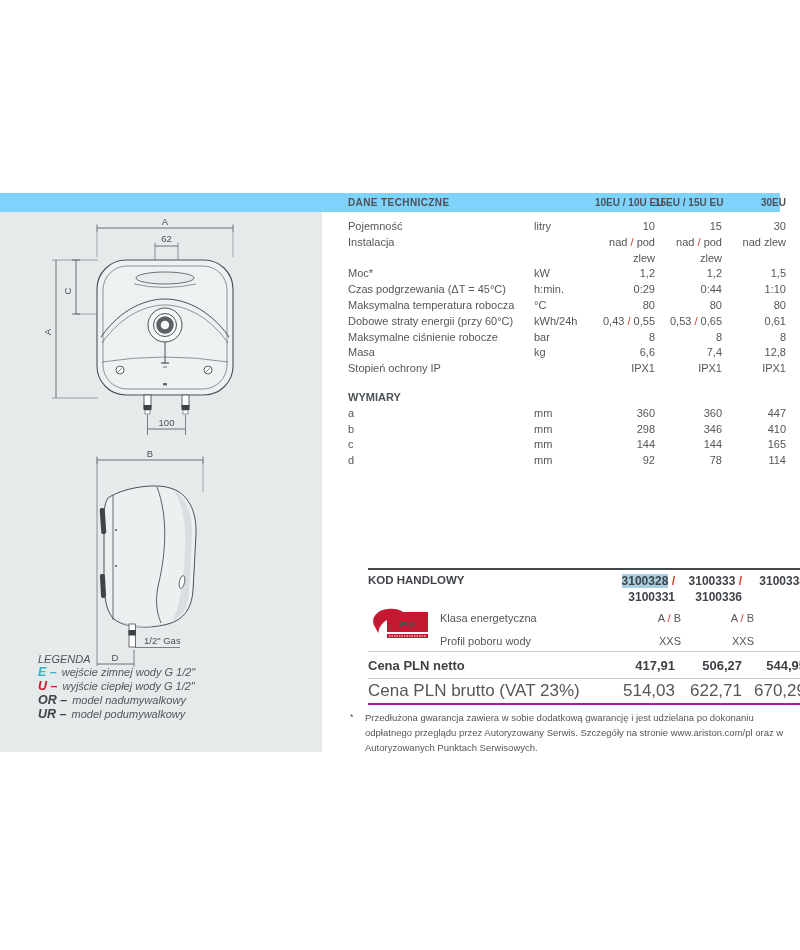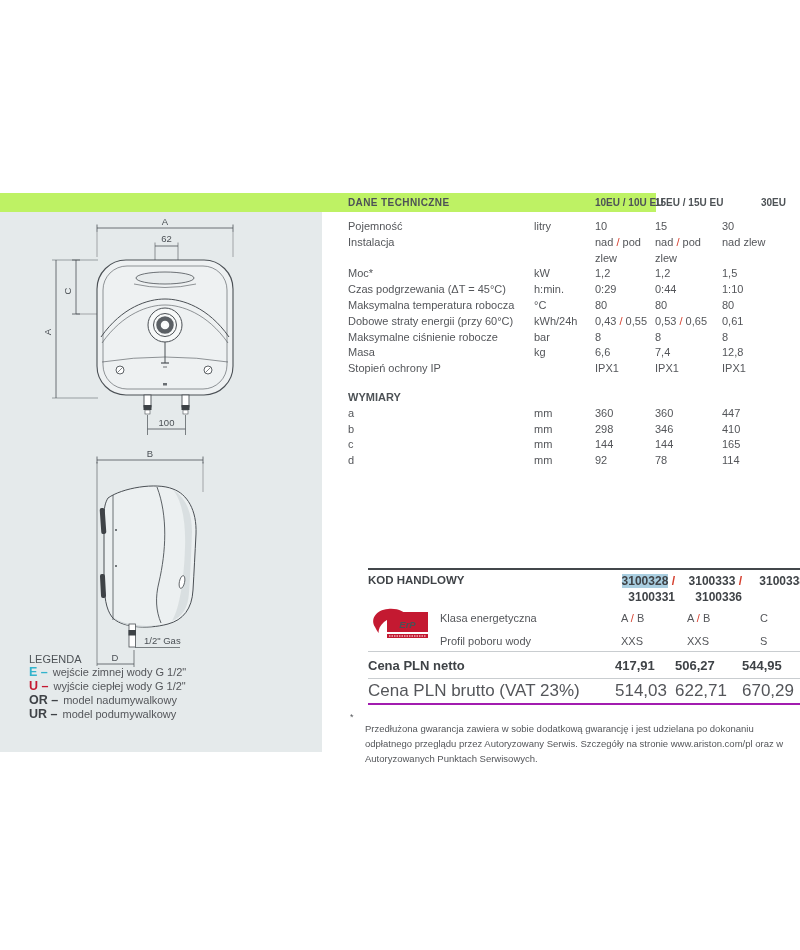"DANE TECHNICZNE" .band { background: #bef264 -> #7dd3fc; width: 656px -> 780px }
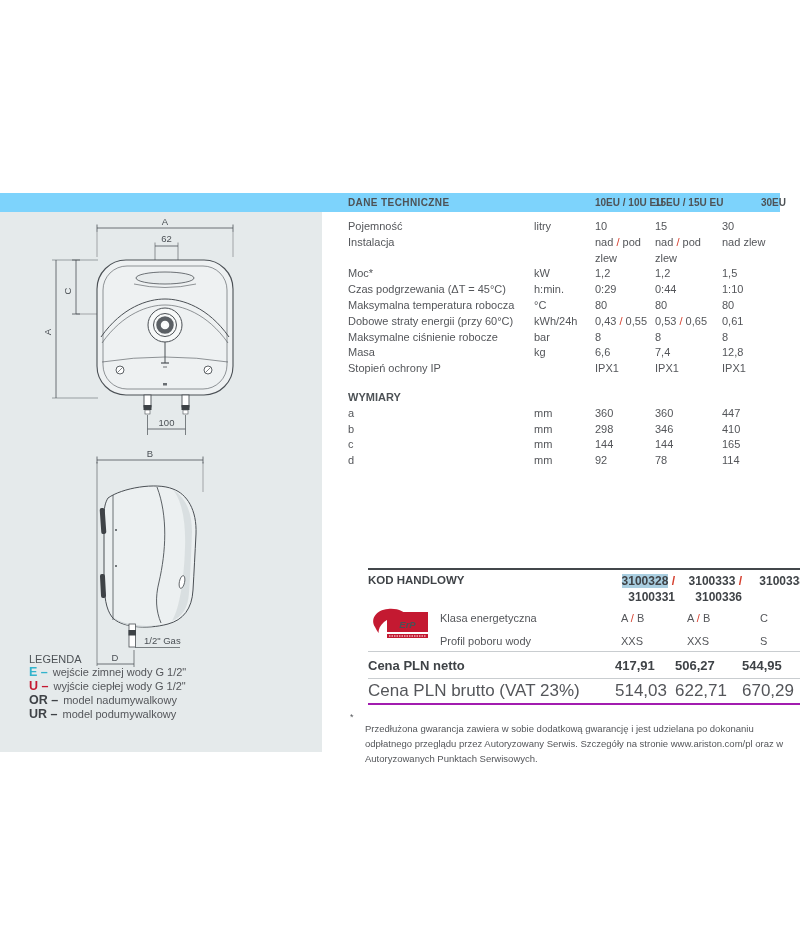"10" .c-val { text-align: left -> right }
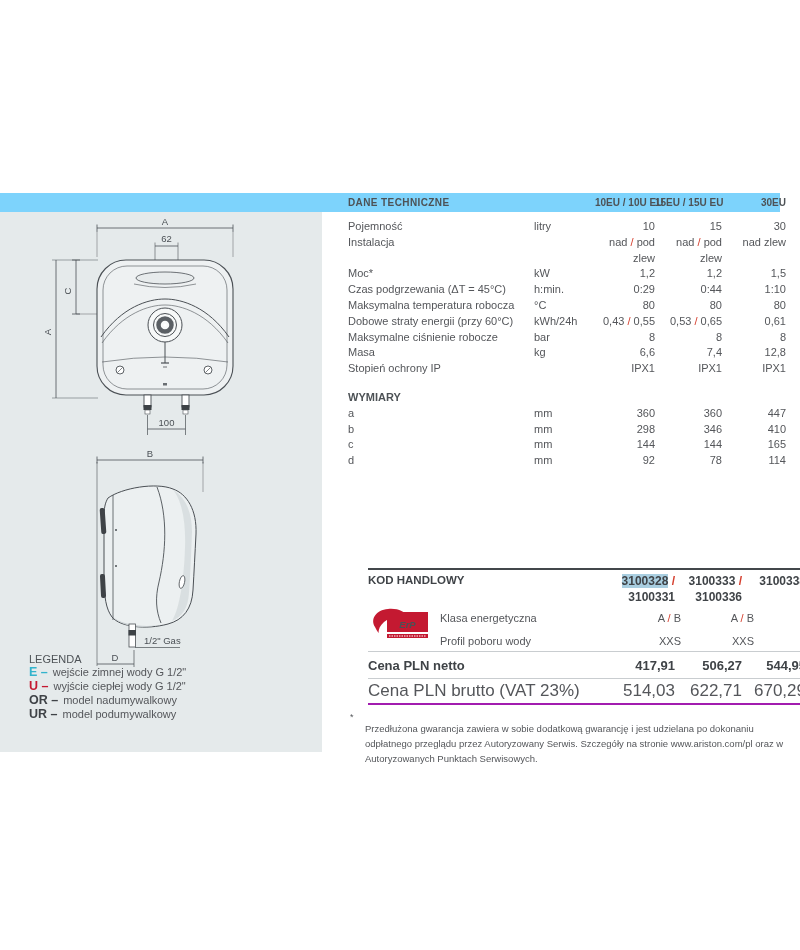"LEGENDA" .legend { font-style: none -> italic; left: 29px -> 38px }
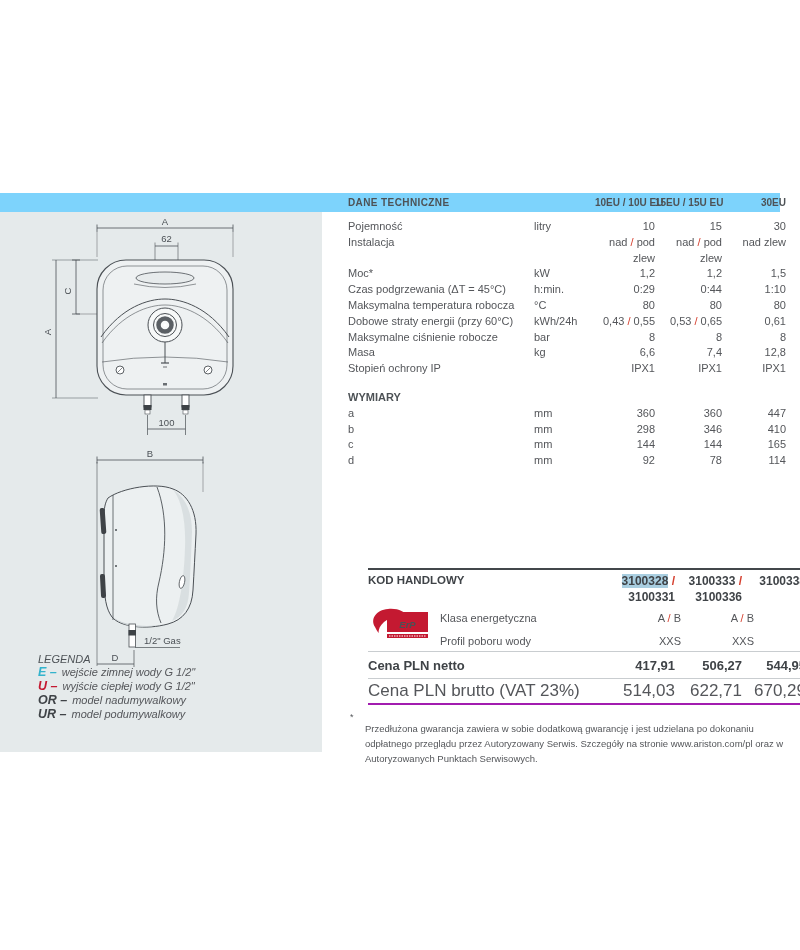"Przedłużona gwarancja zawiera w sobie" .fn-text { margin-top: 11px -> none }
